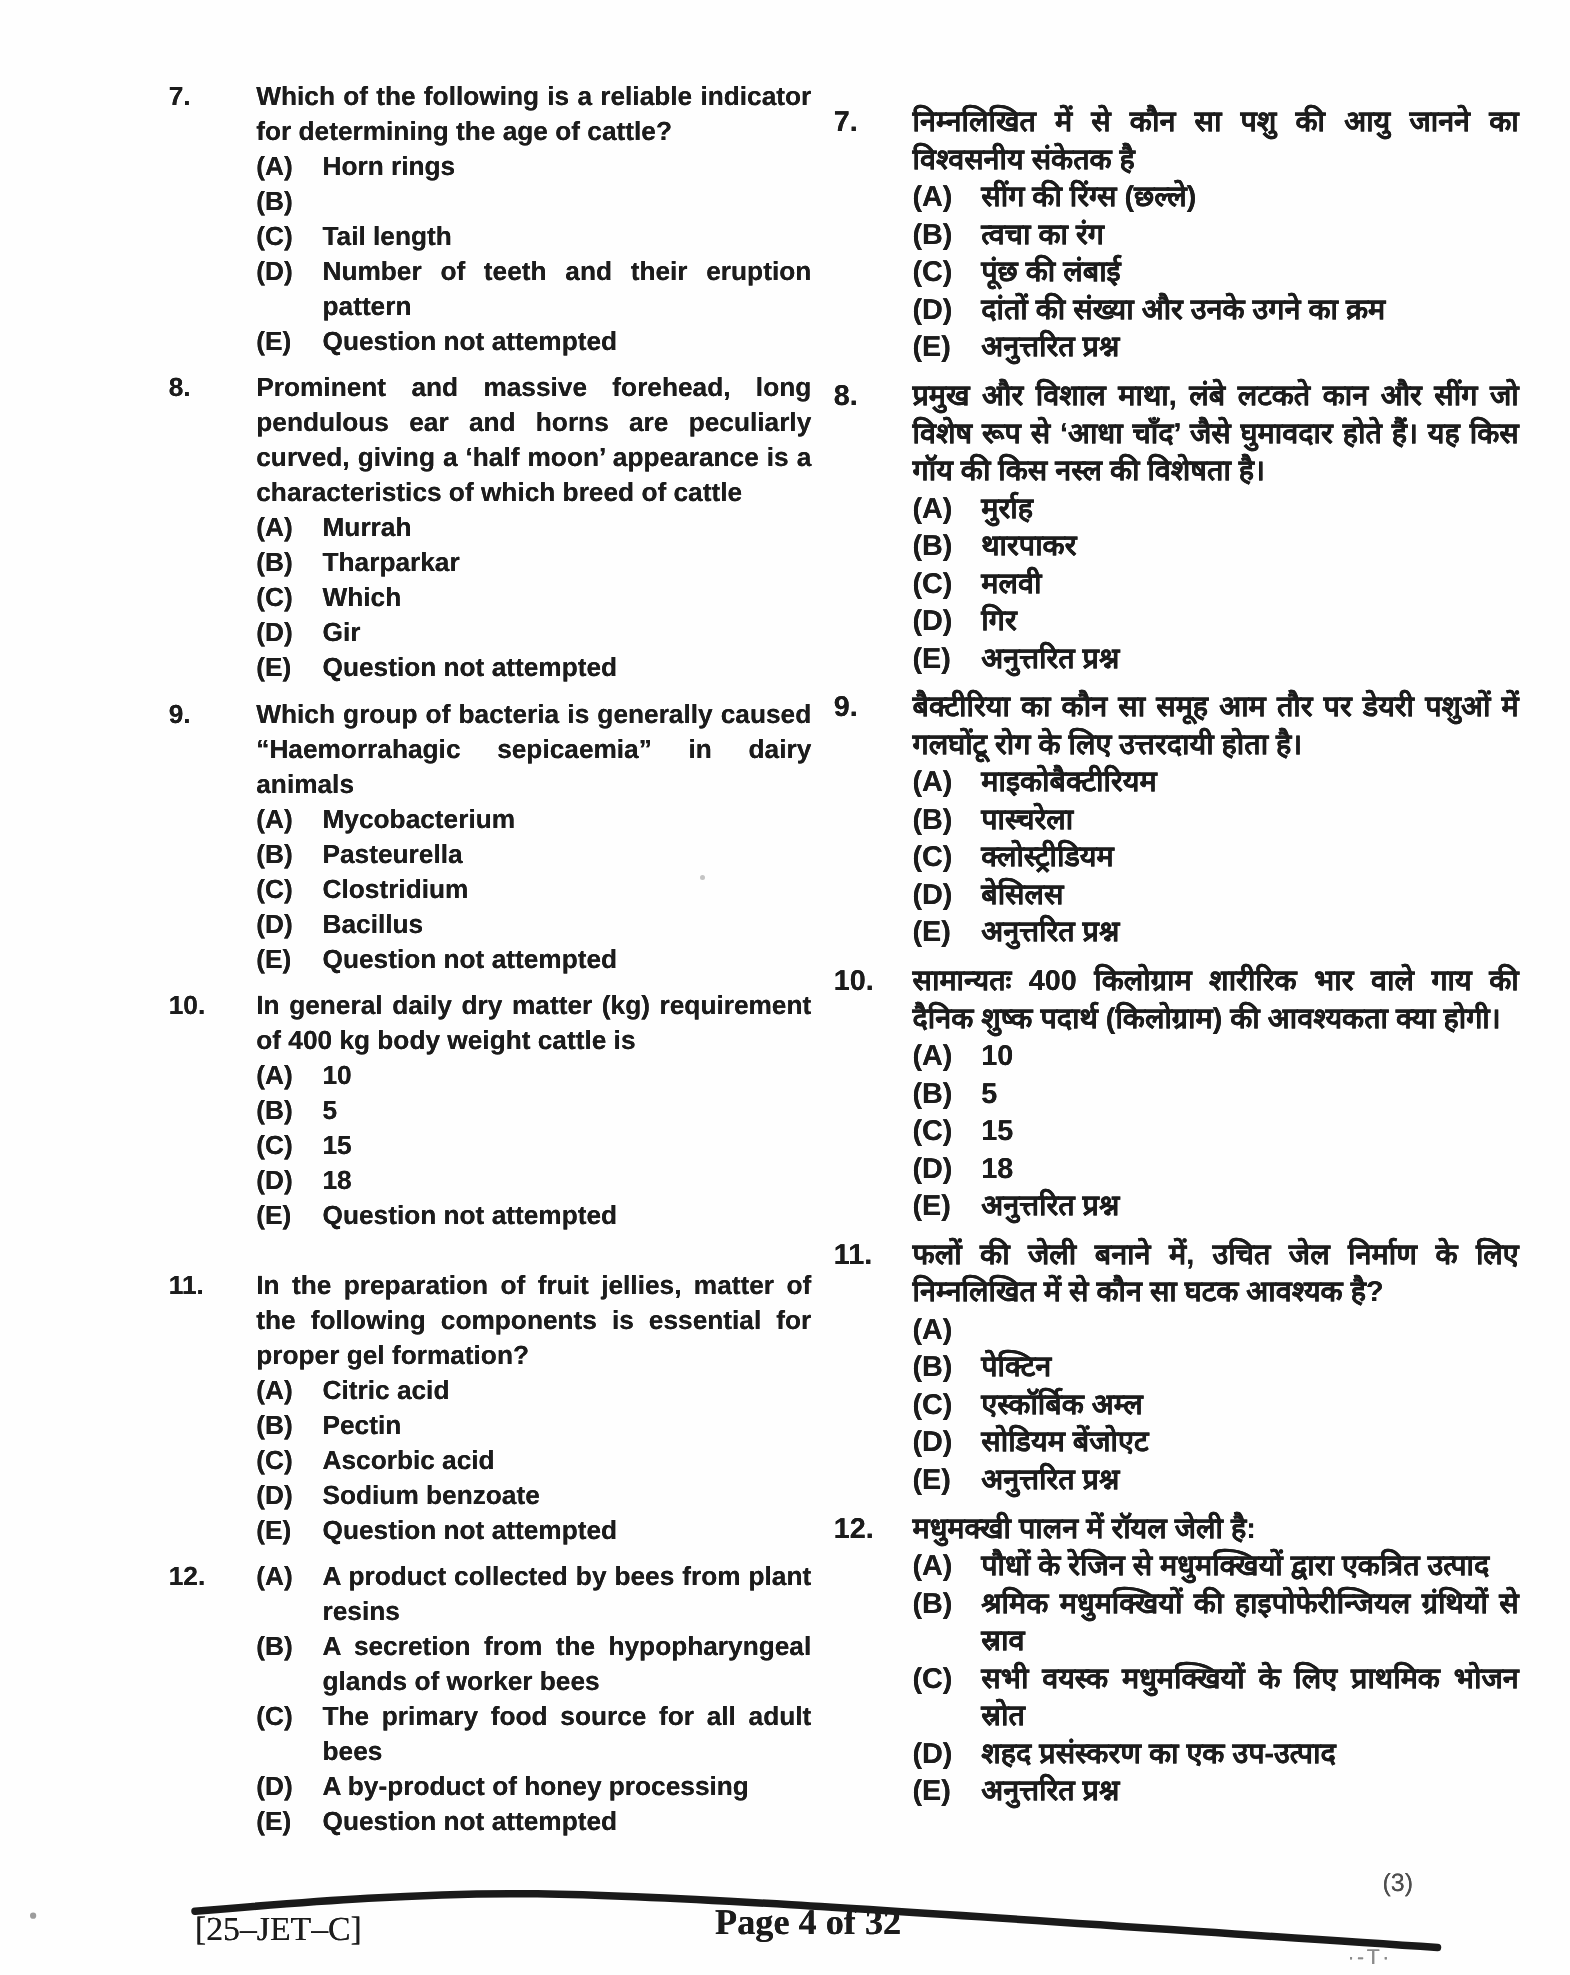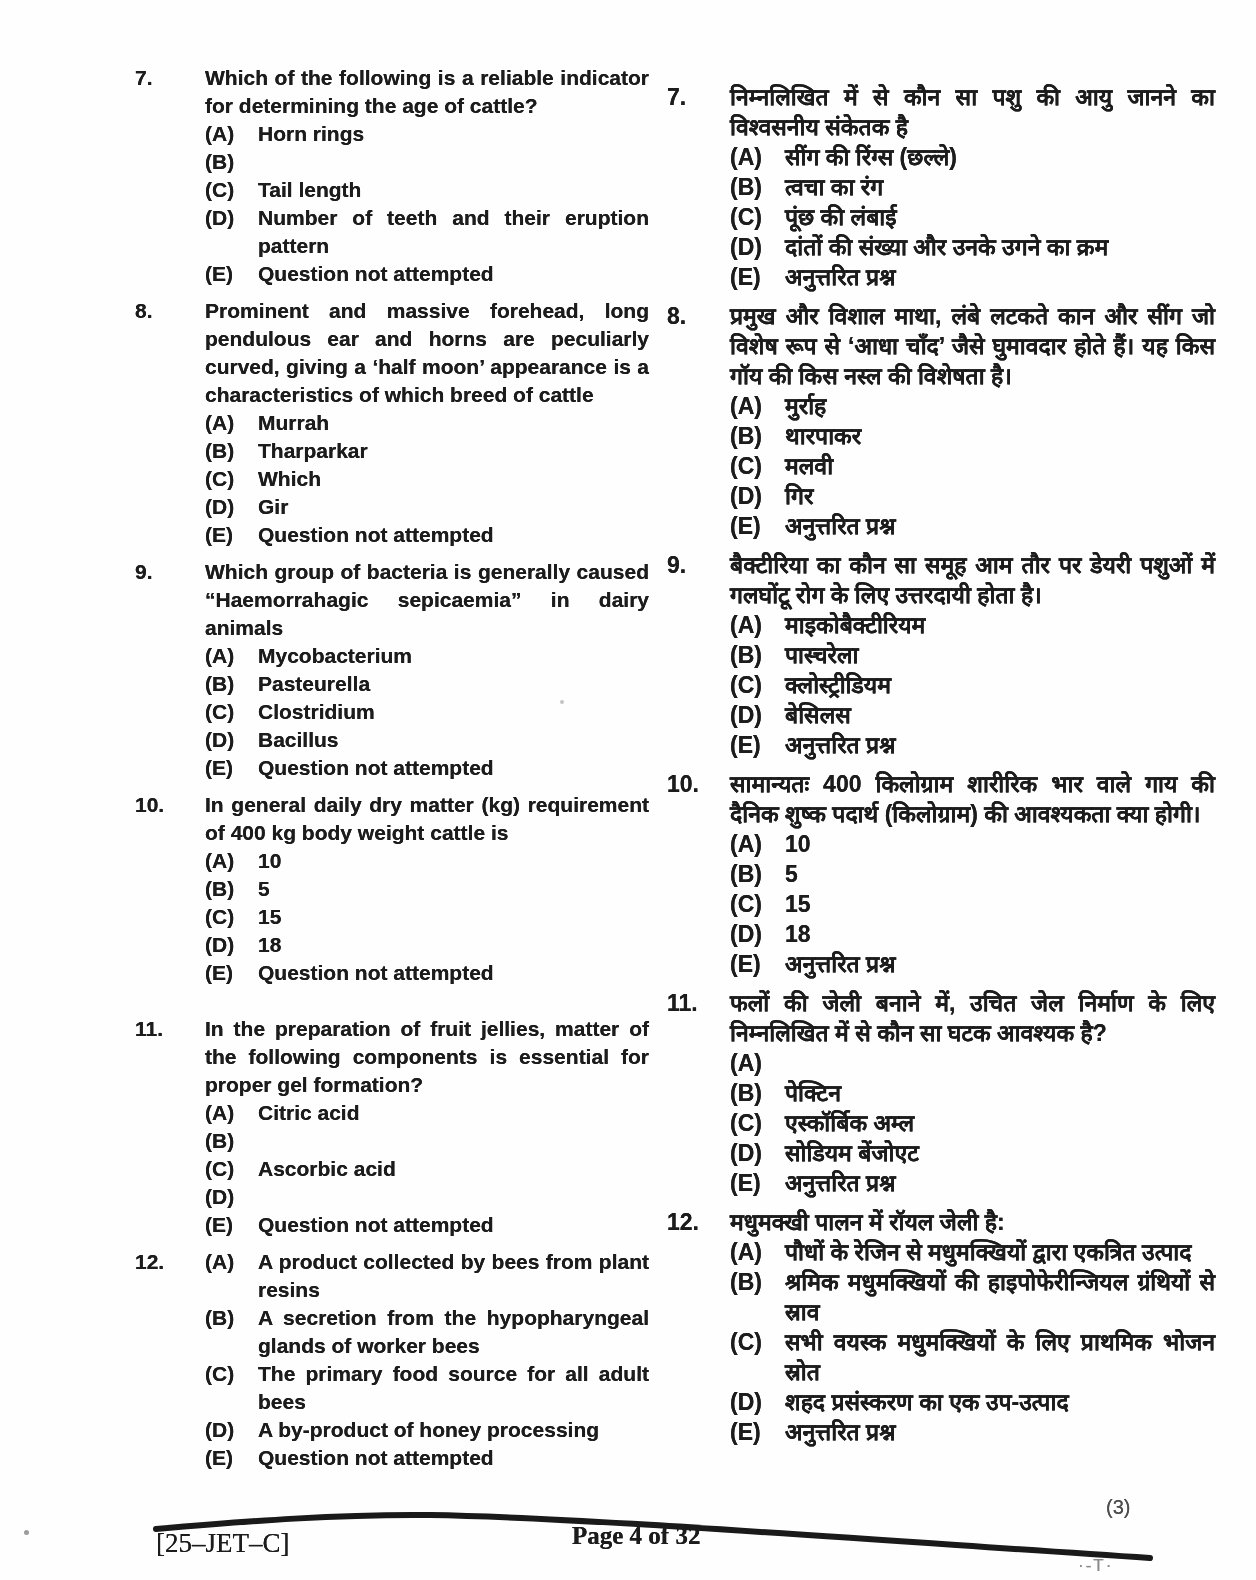"Pectin" span.opt-text { html: none -> <span>Pectin</span> }
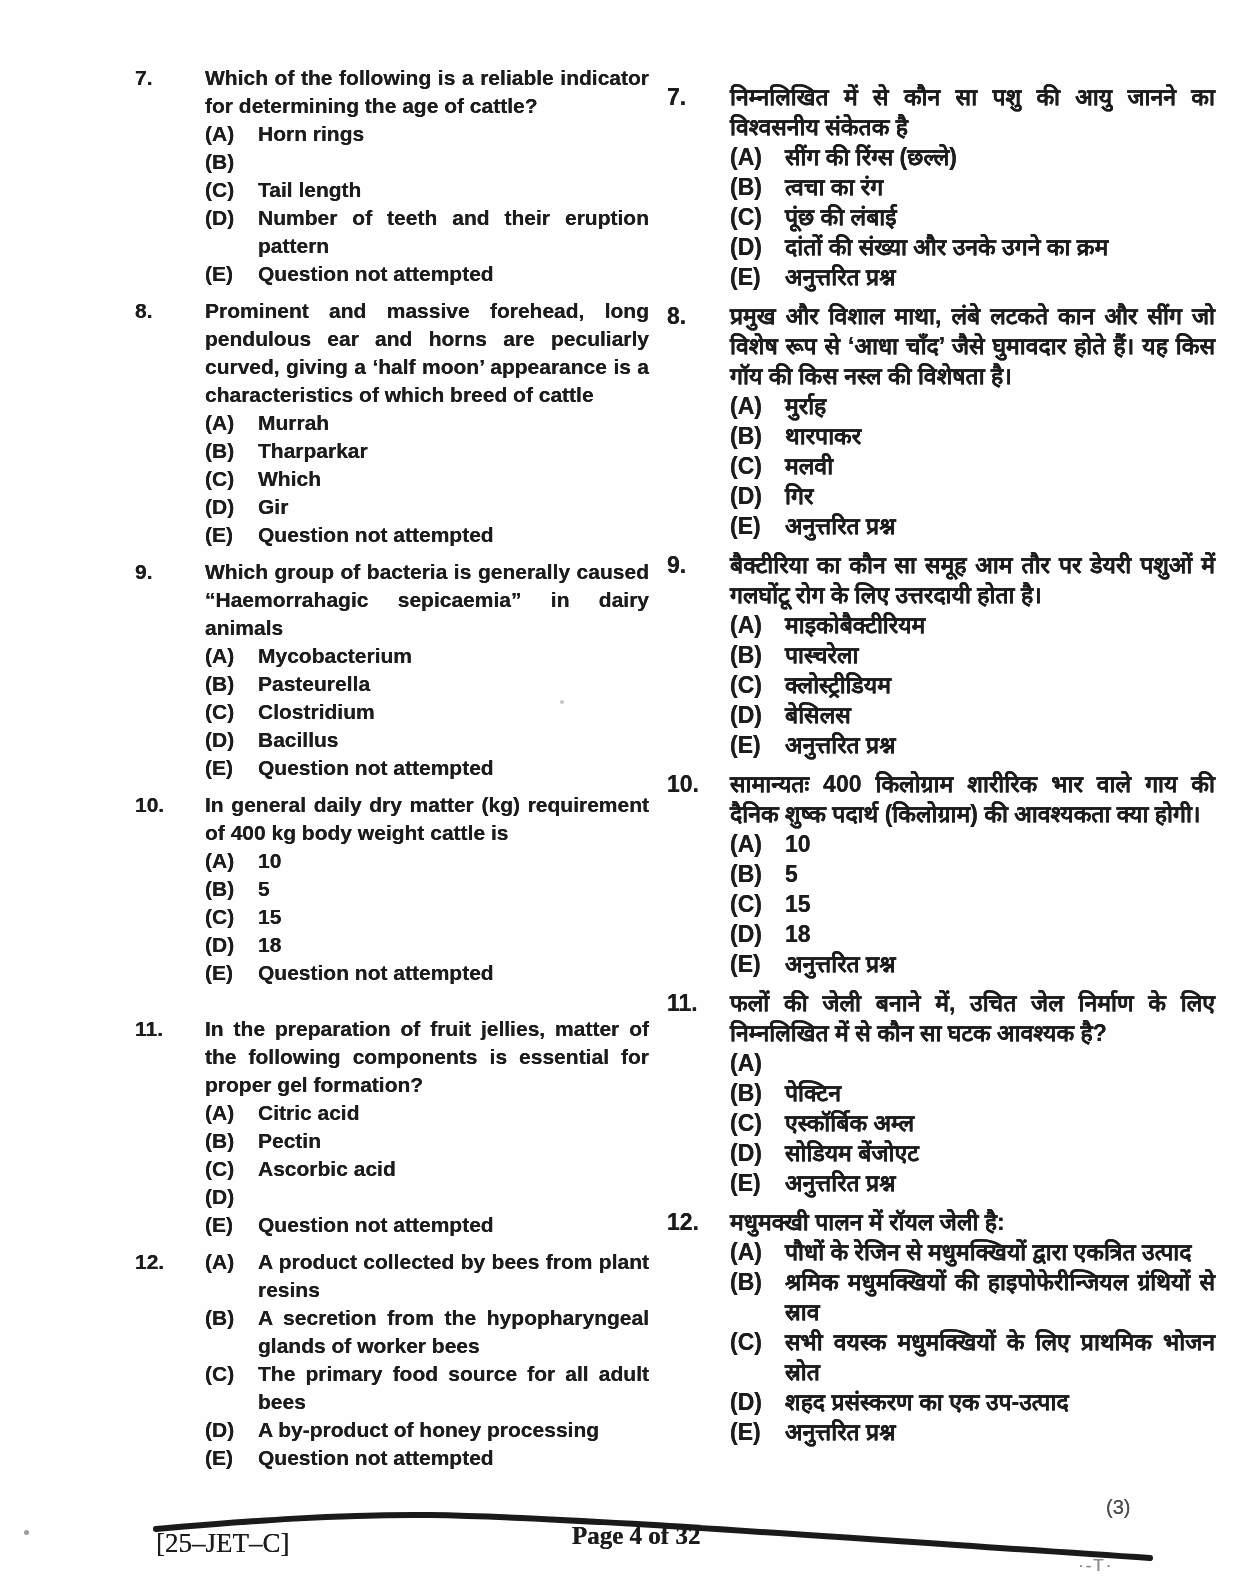"Sodium benzoate" span.opt-text { html: none -> <span>Sodium benzoate</span> }
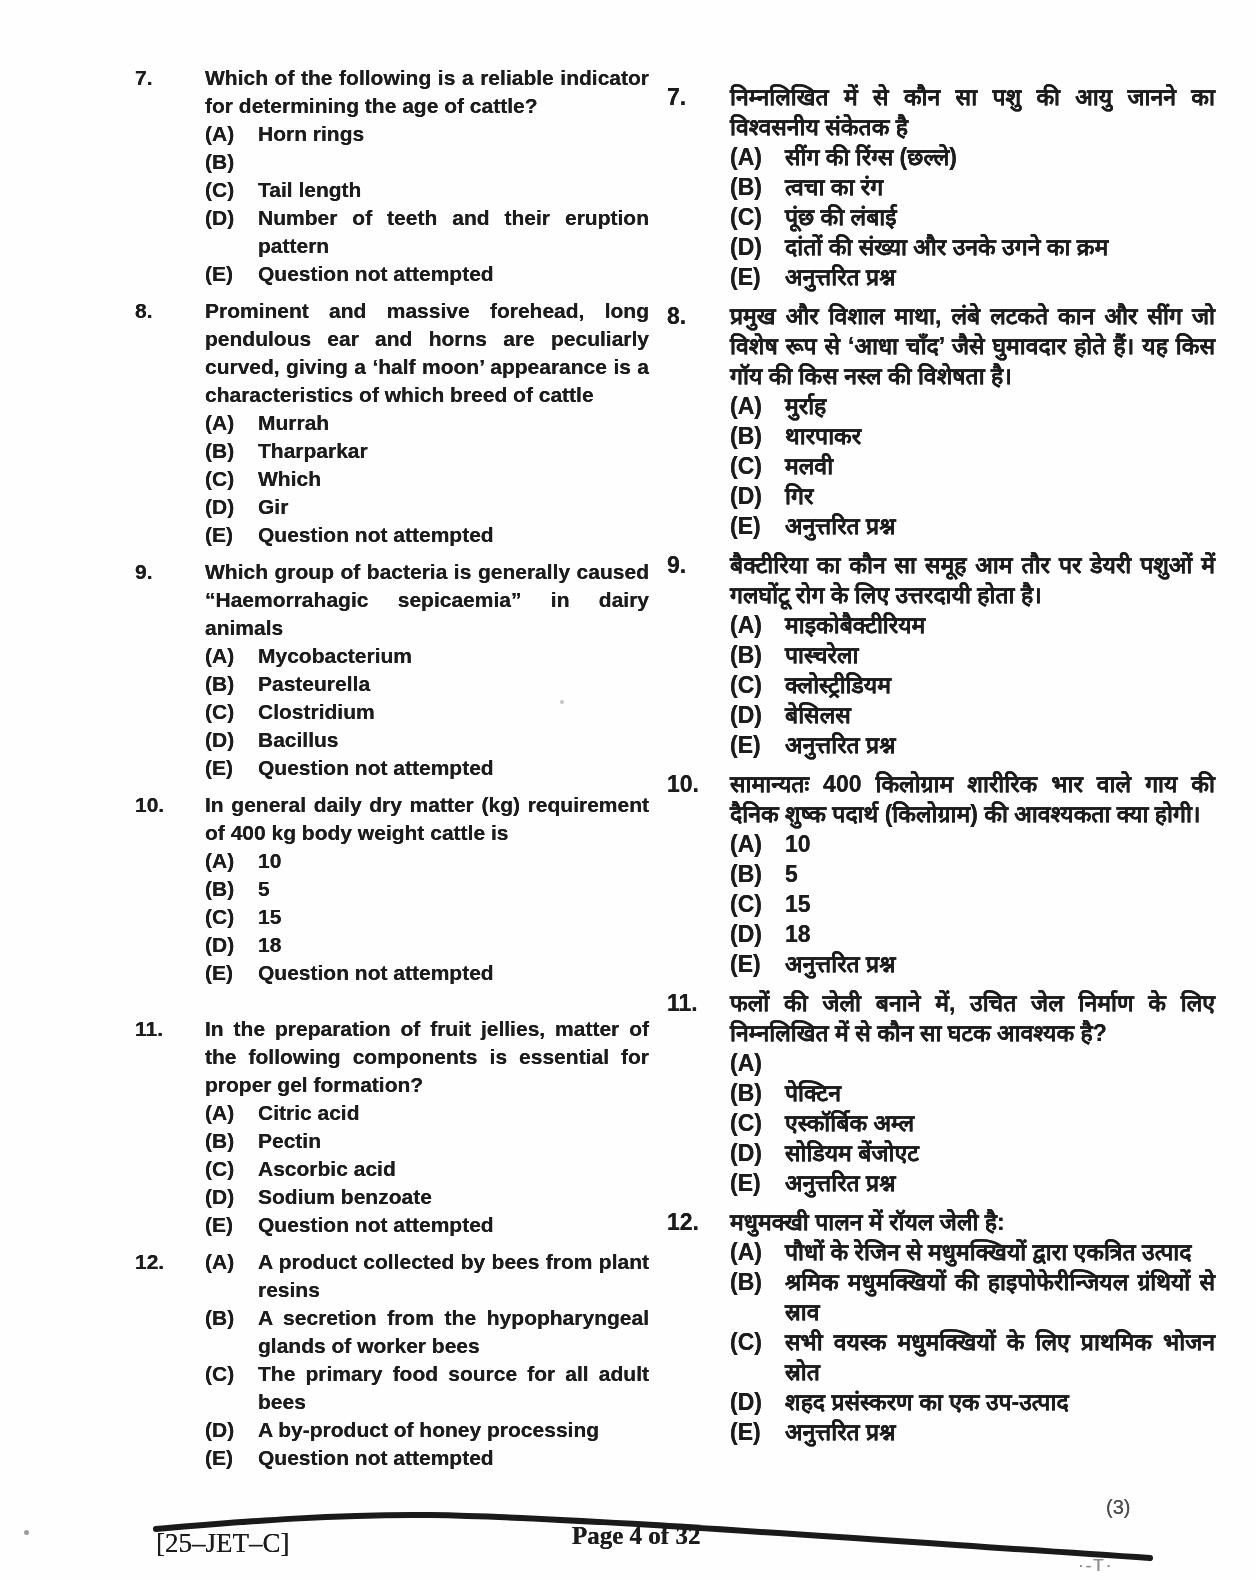"Page 4 of 32" .page-label { font-size: 25px -> 29px }
